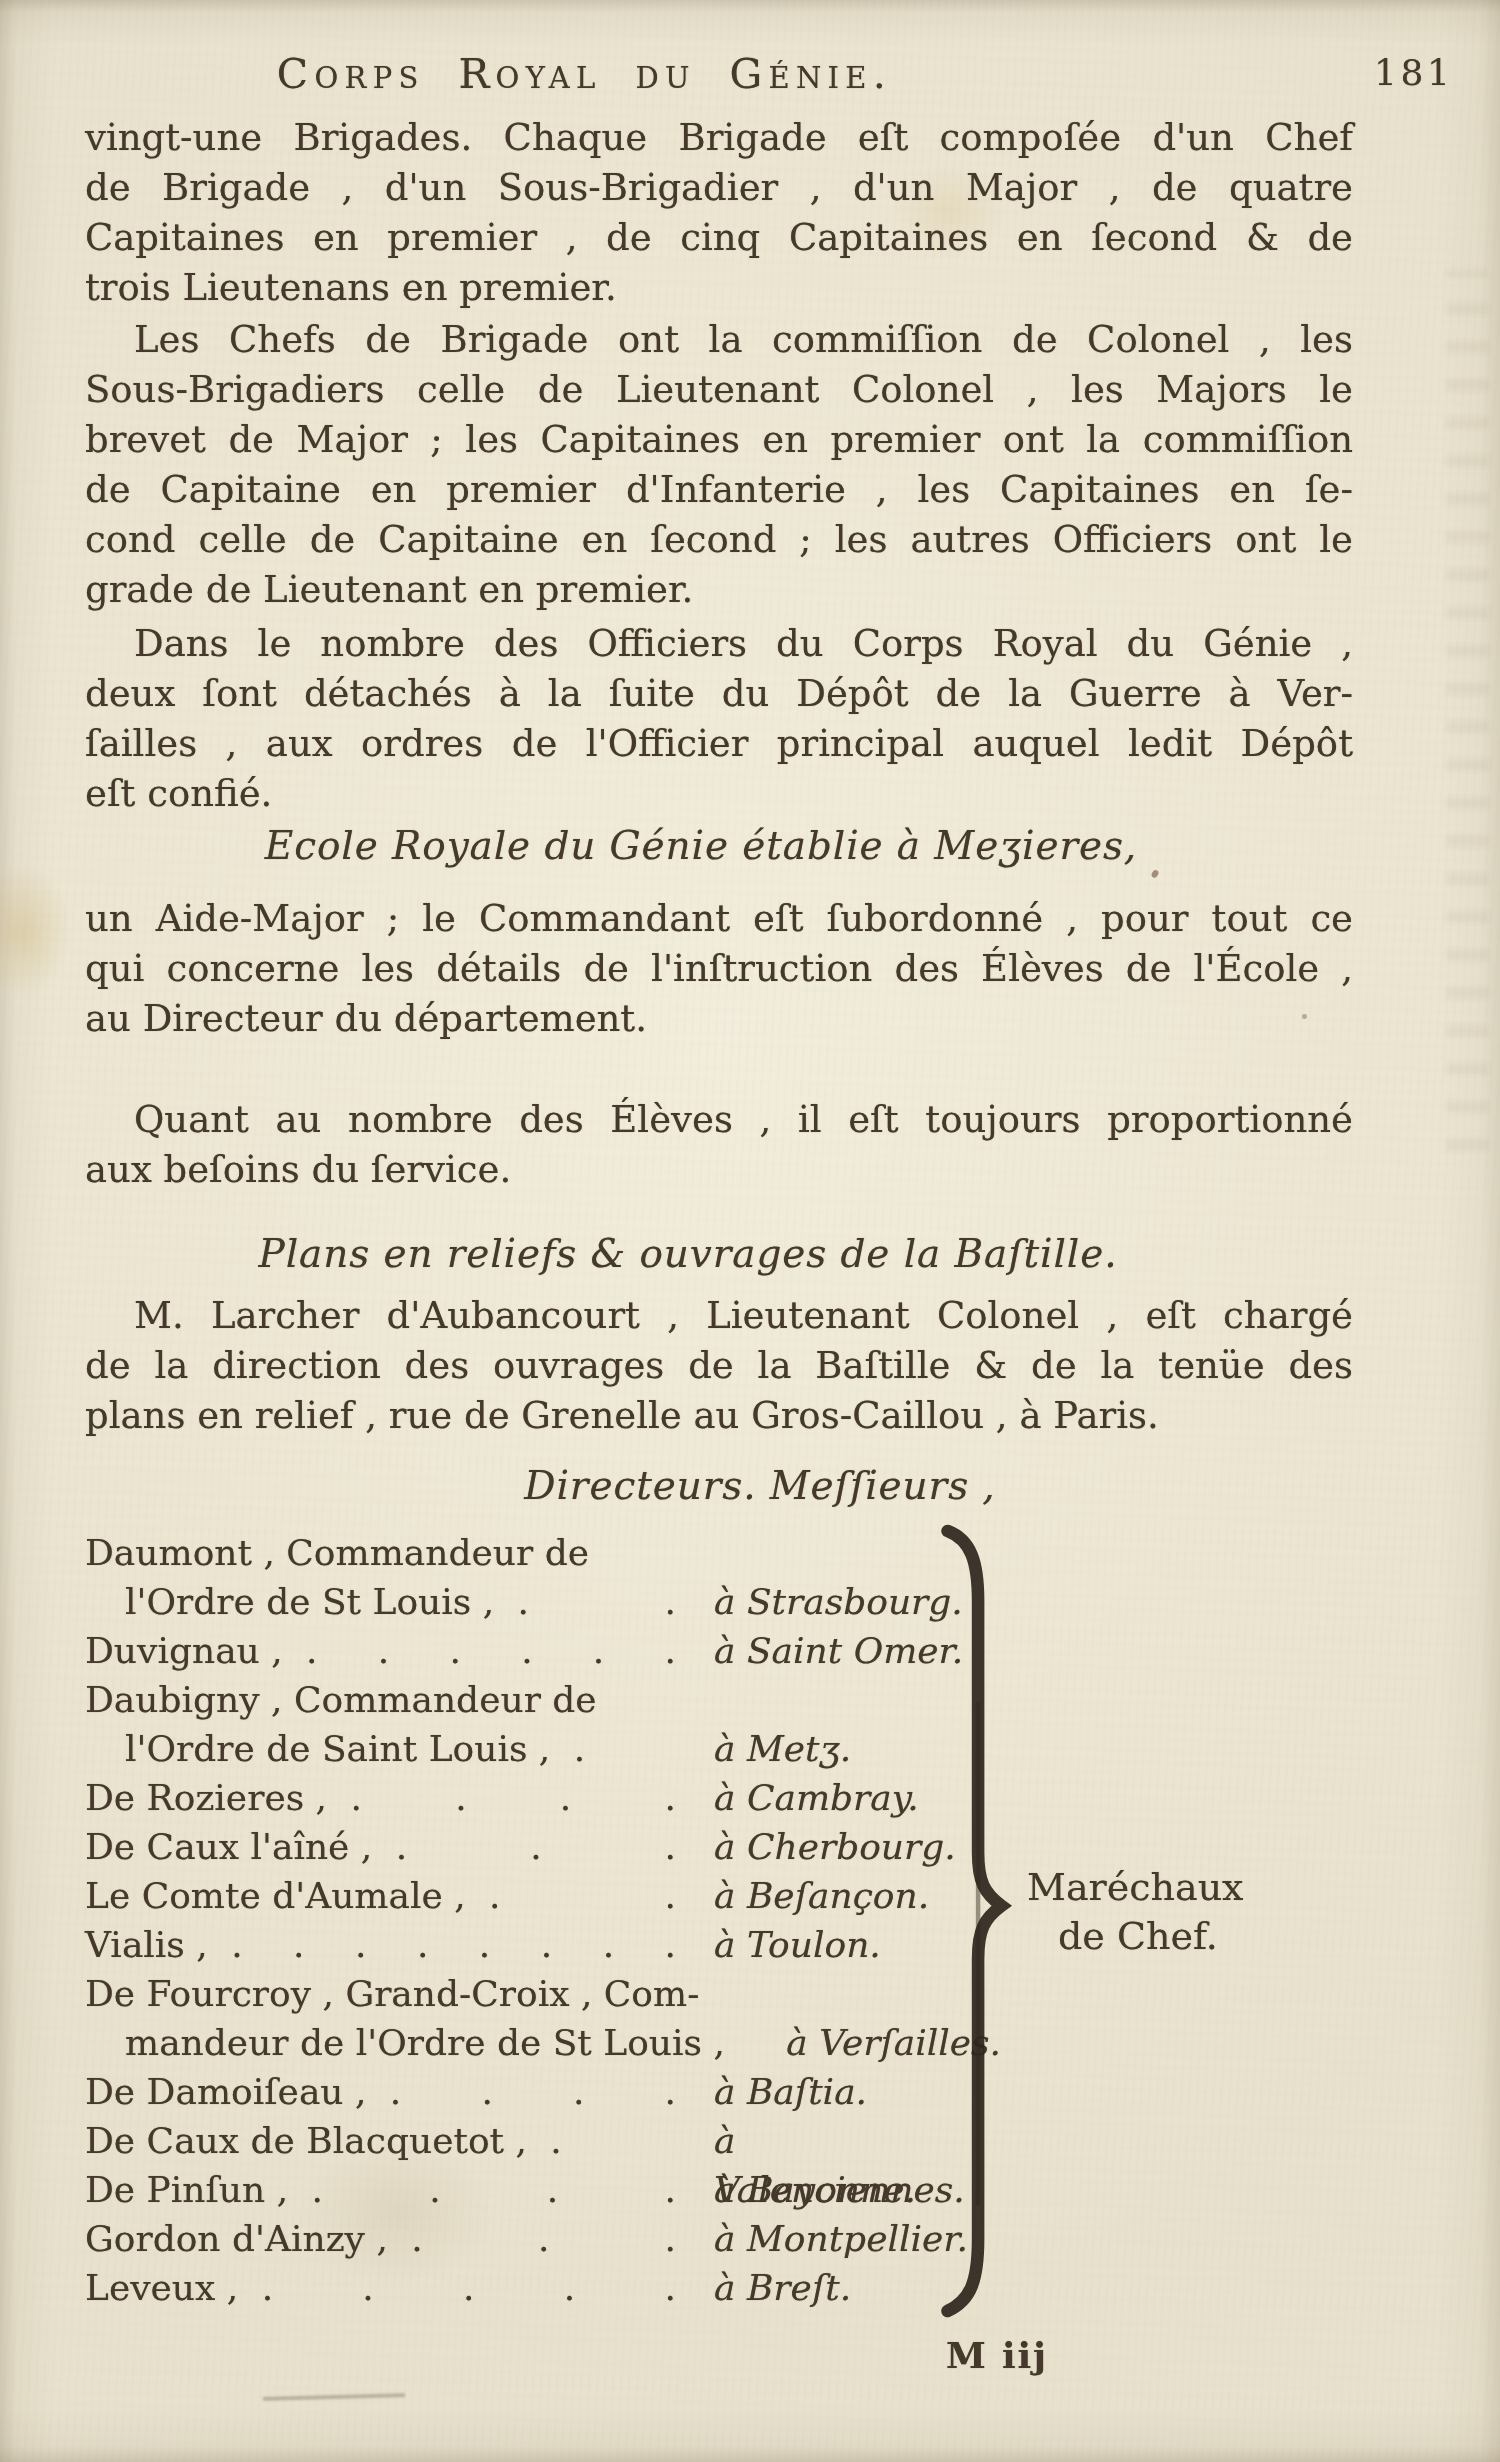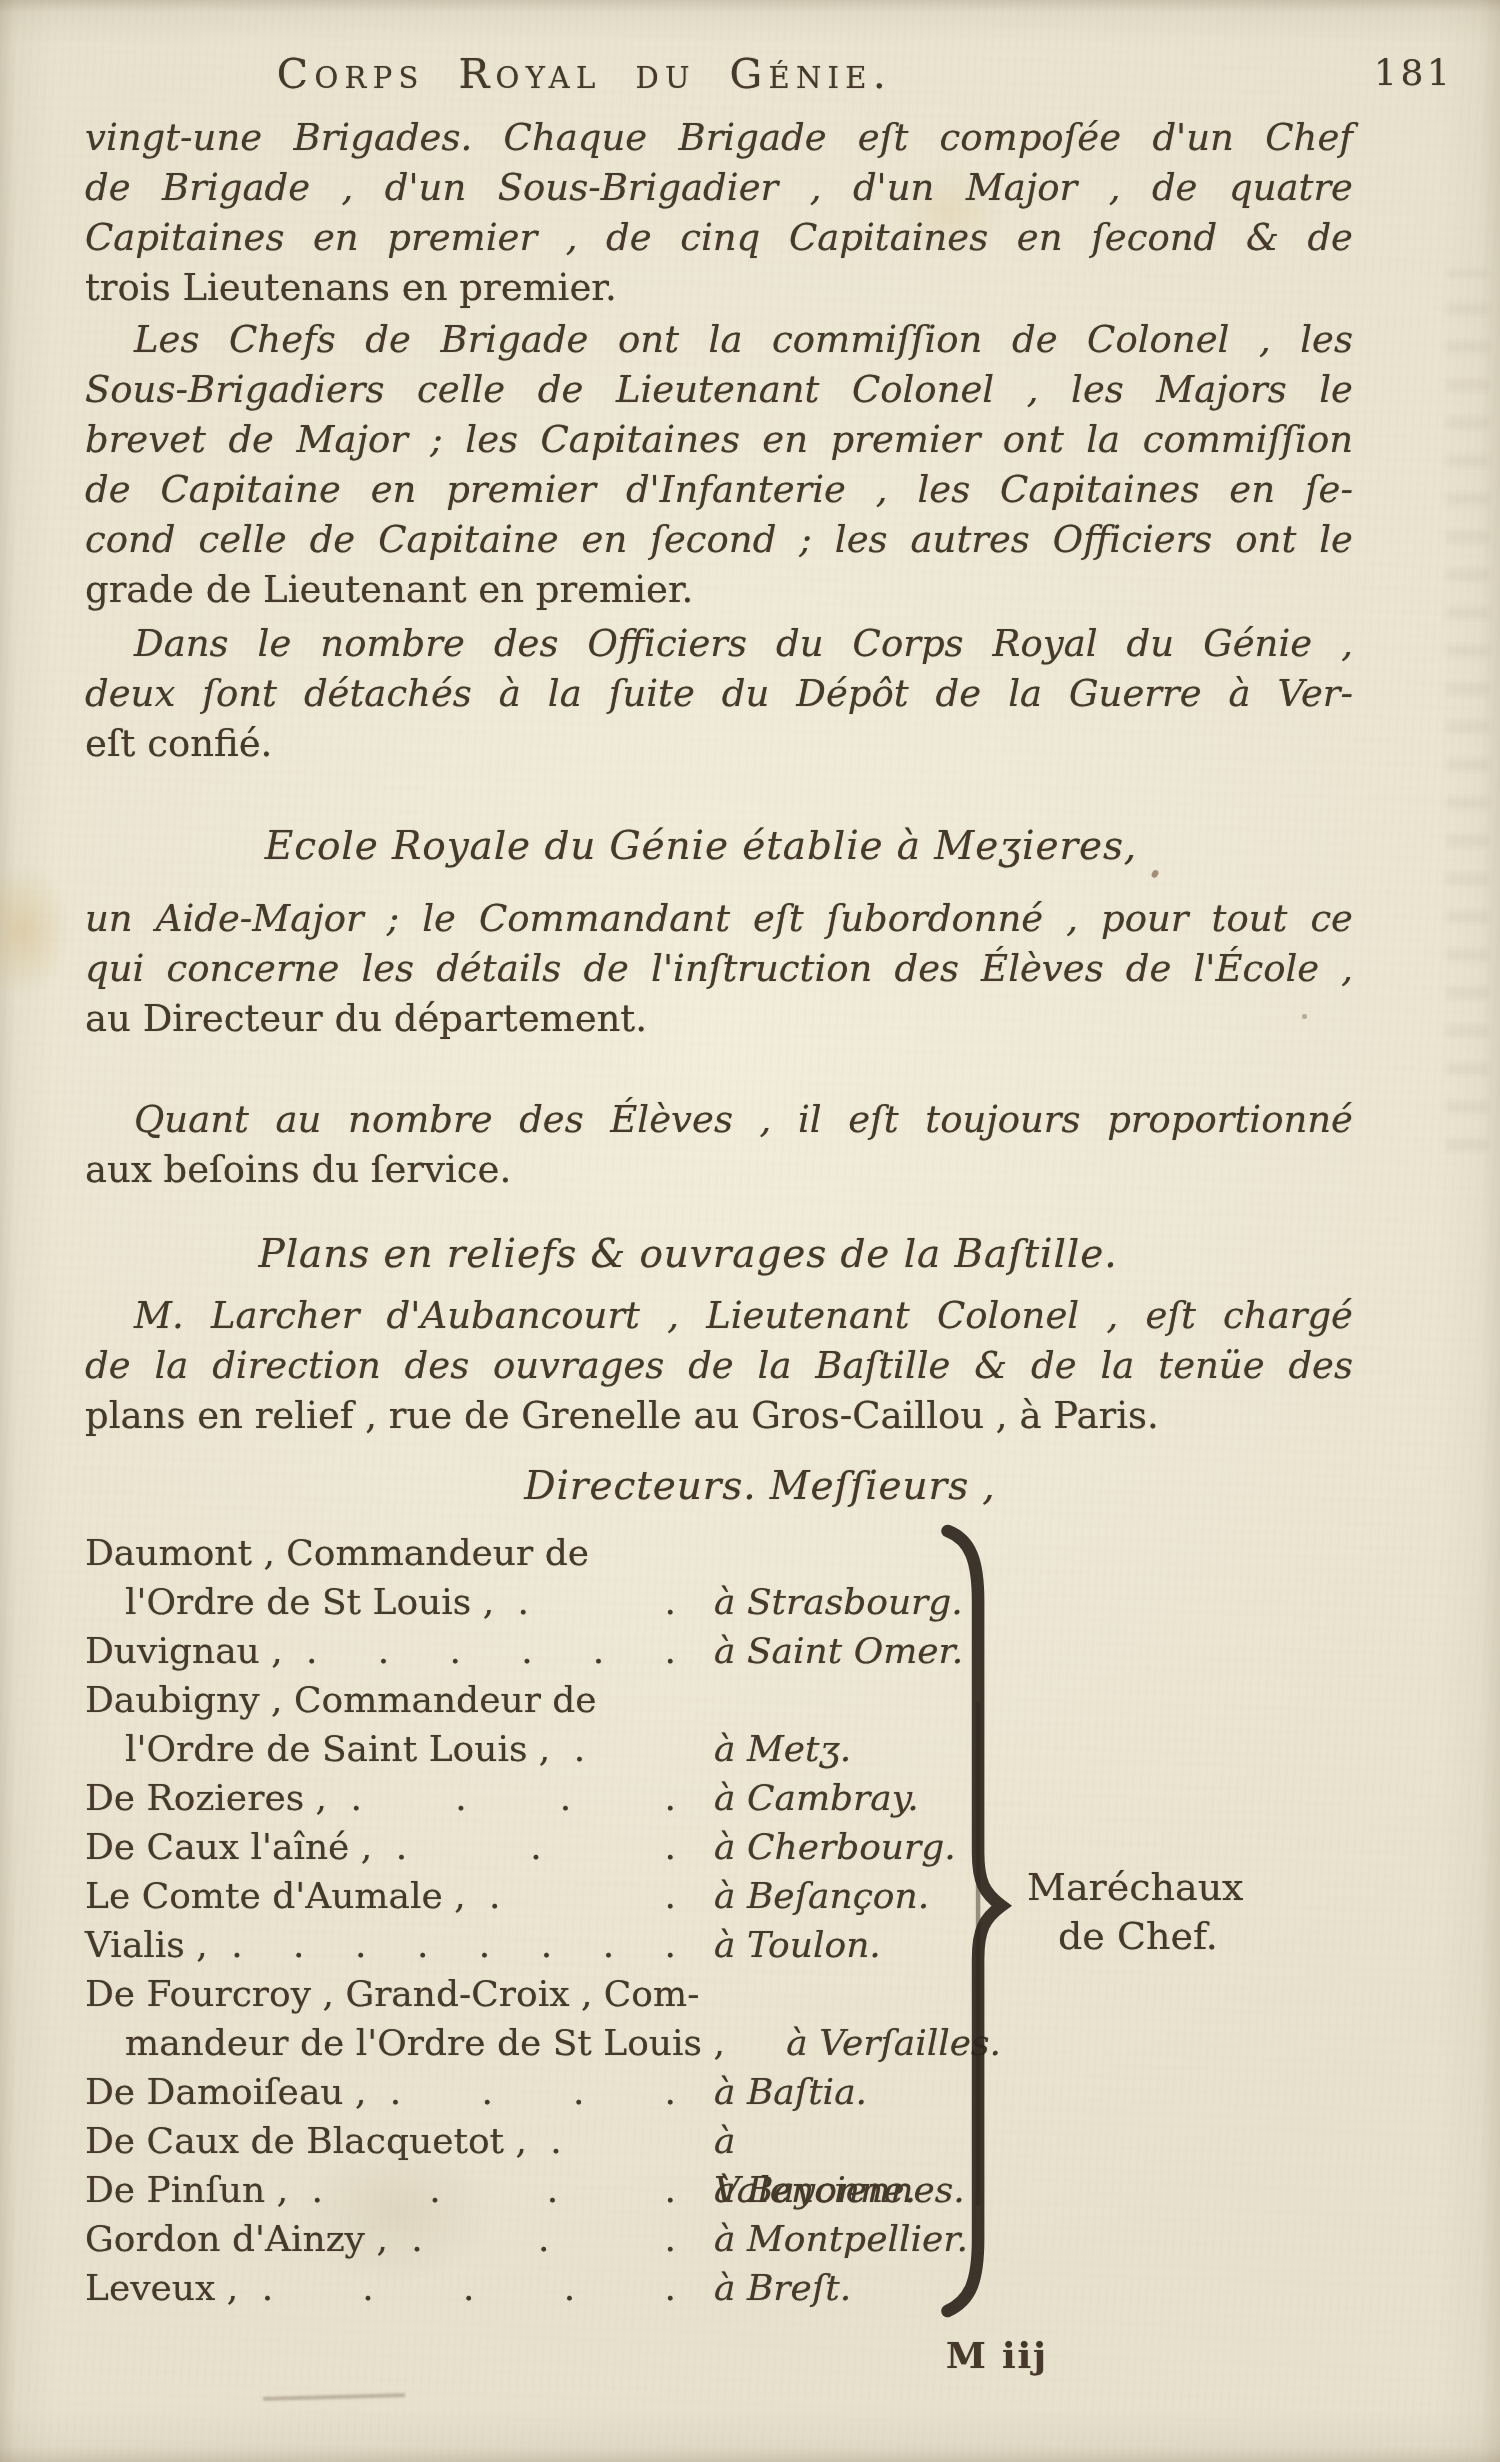"vingt-une Brigades. Chaque Brigade eſt" .j { font-style: italic -> none }
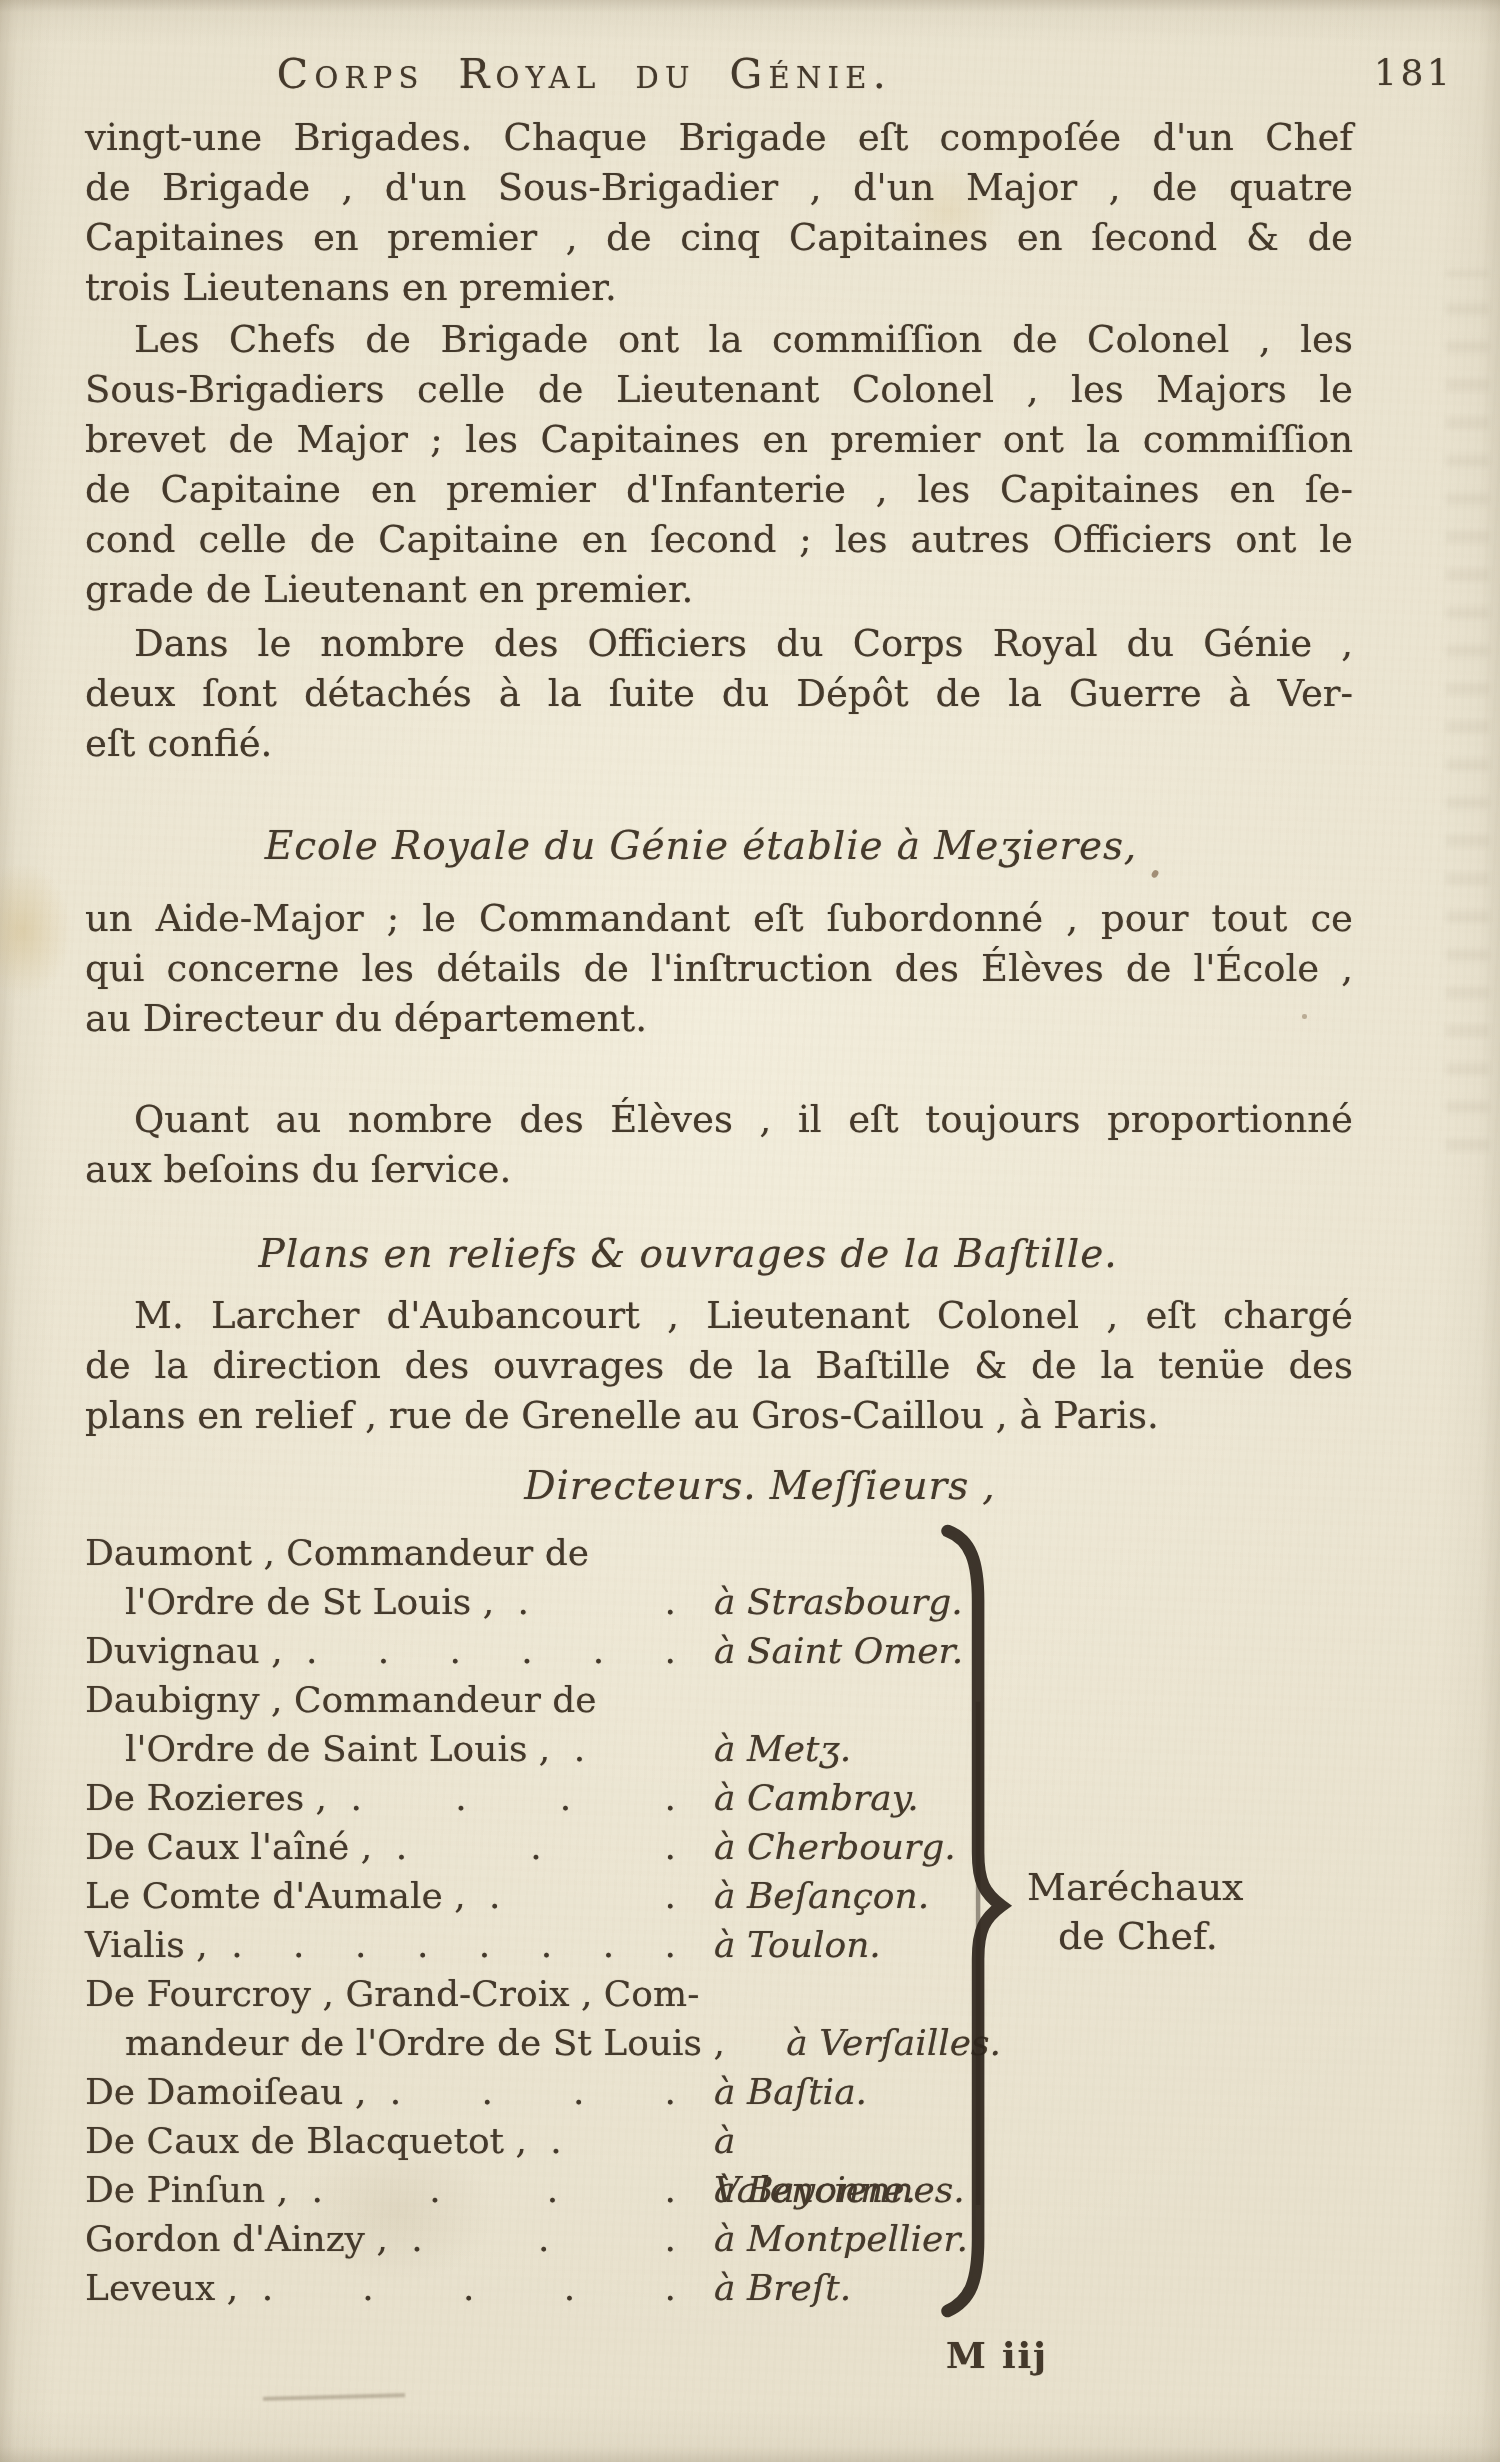"ſailles , aux ordres de" div.bline { html: none -> <div>ſailles , aux ordres de l'Officier principal auquel ledit Dépôt</div> }
